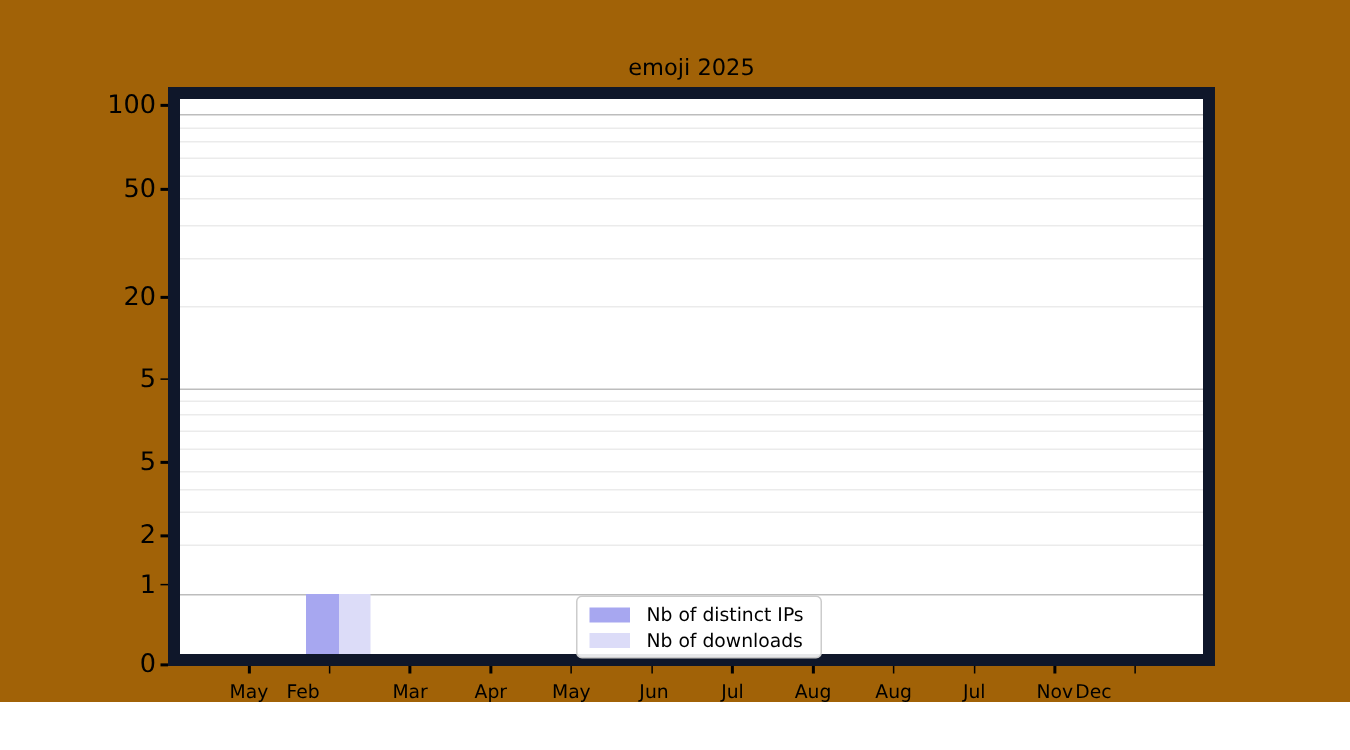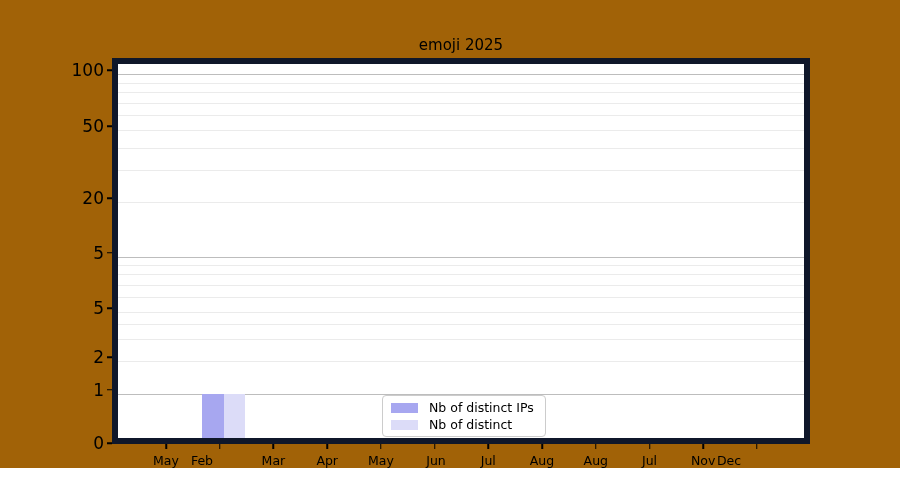"Nb of distinct IPs" .plot { border: 6px solid #0f172a -> 8px solid #0f172a }
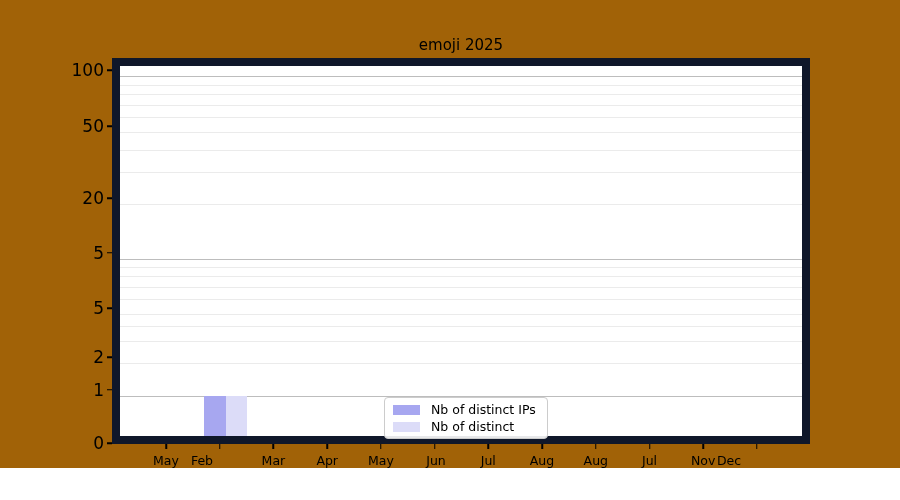"Nb of distinct" div.legend-label { text: distinct -> downloads }
